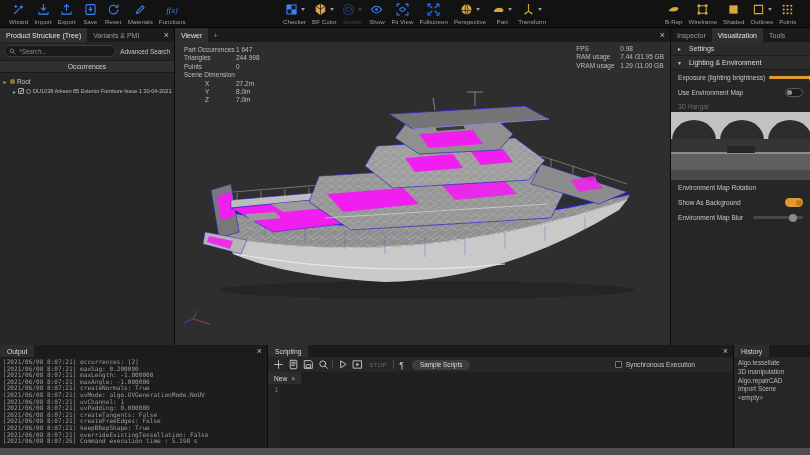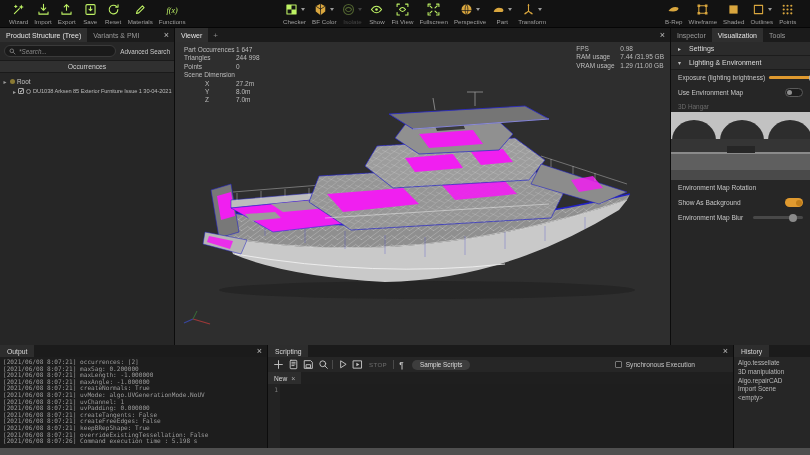"f(x)" .tb-ico { color: #bef264 -> #3b82f6 }
